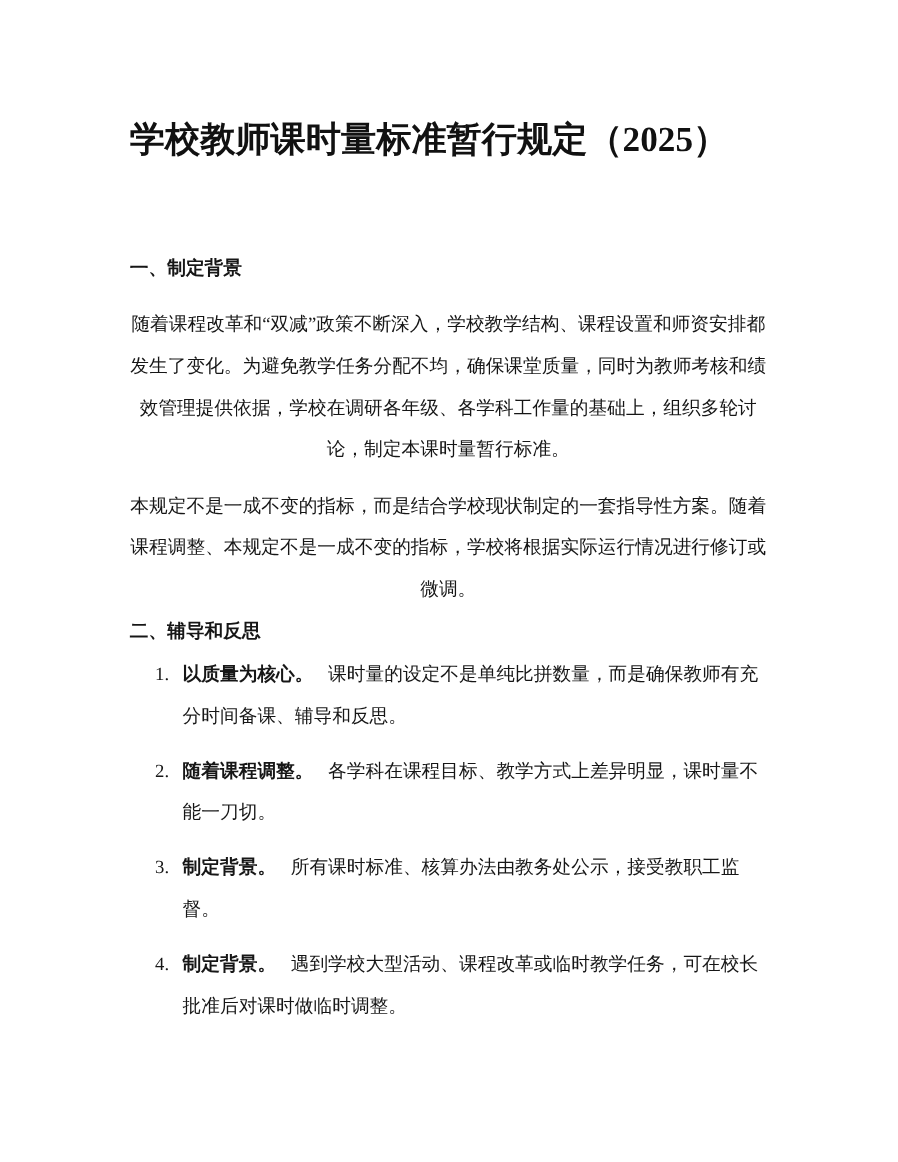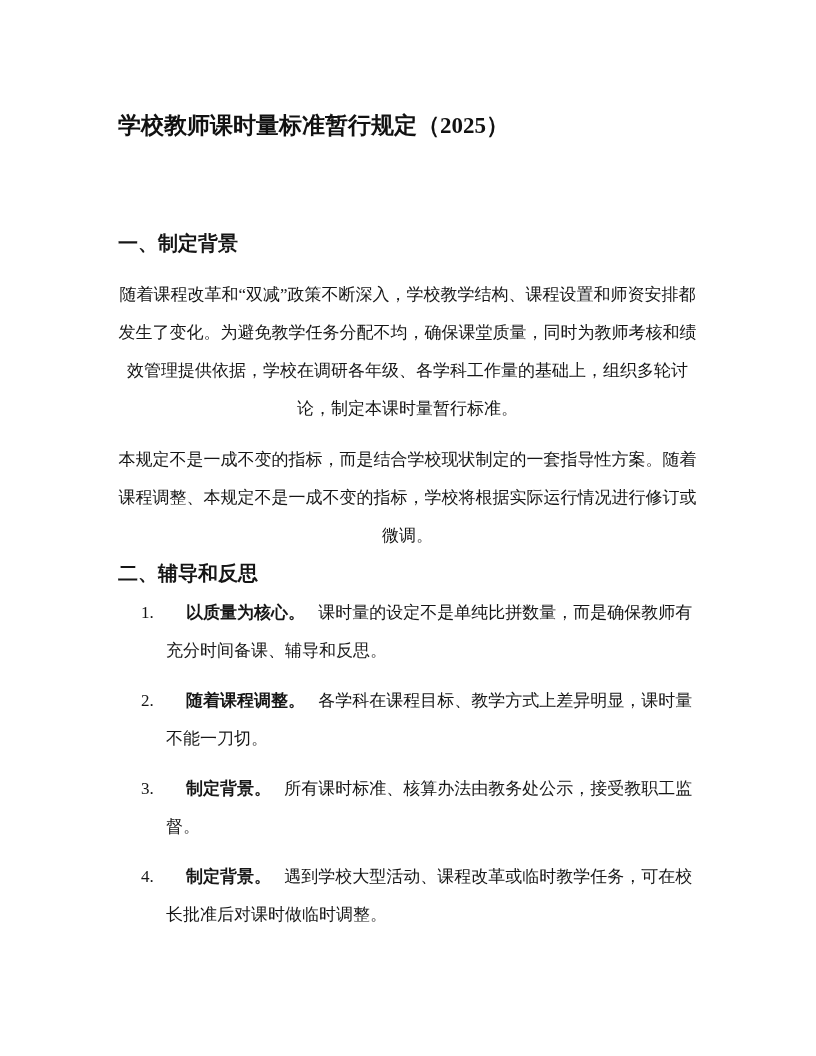"学校教师课时量标准暂行规定（2025）" .doc-title { font-size: 23px -> 32px }
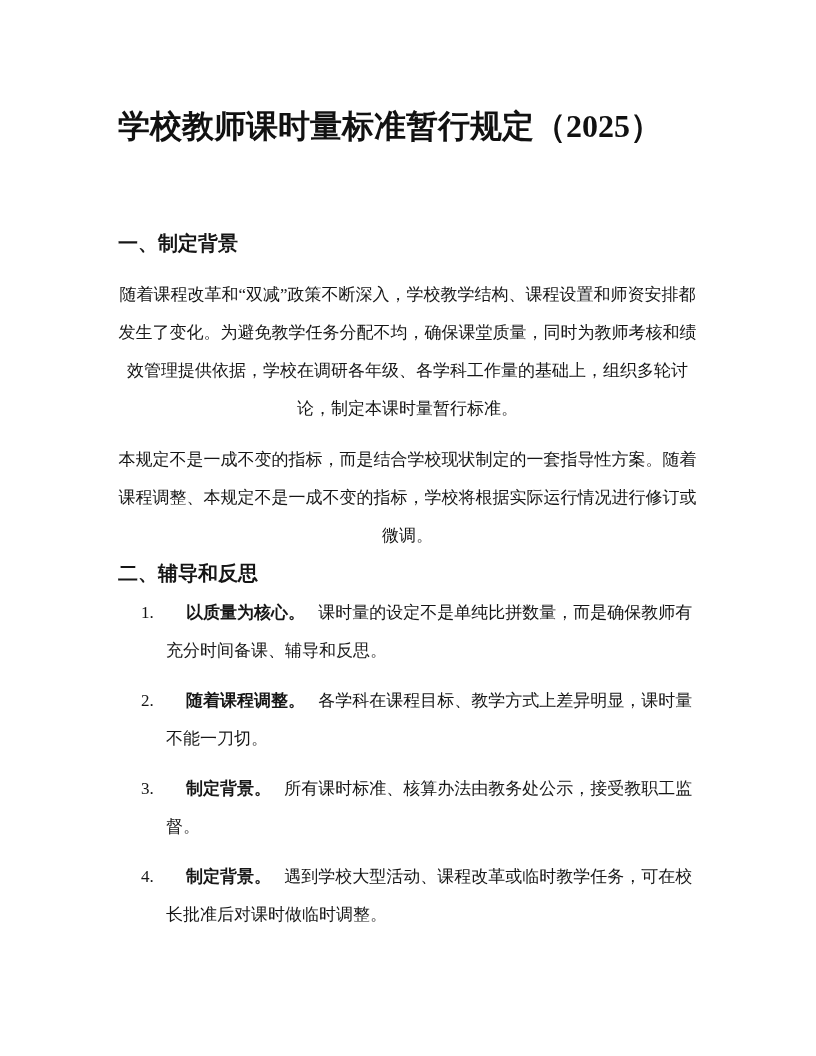"一、制定背景" .section-heading { font-size: 20px -> 17px }
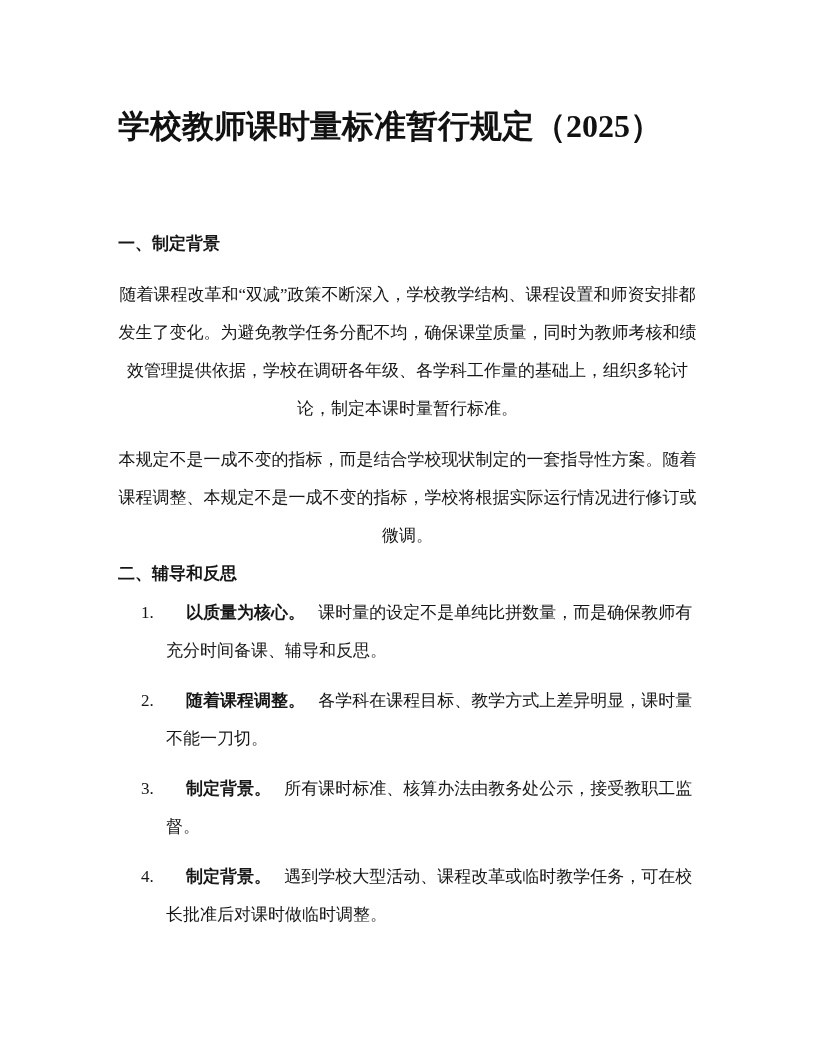"以质量为核心。" ol.principles .item-label { margin-left: 20px -> none }
